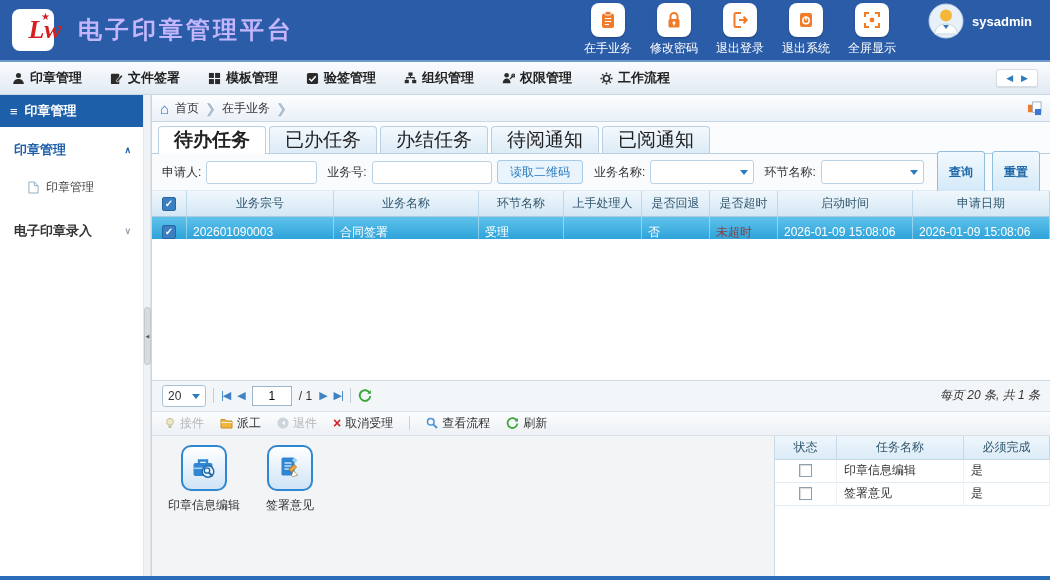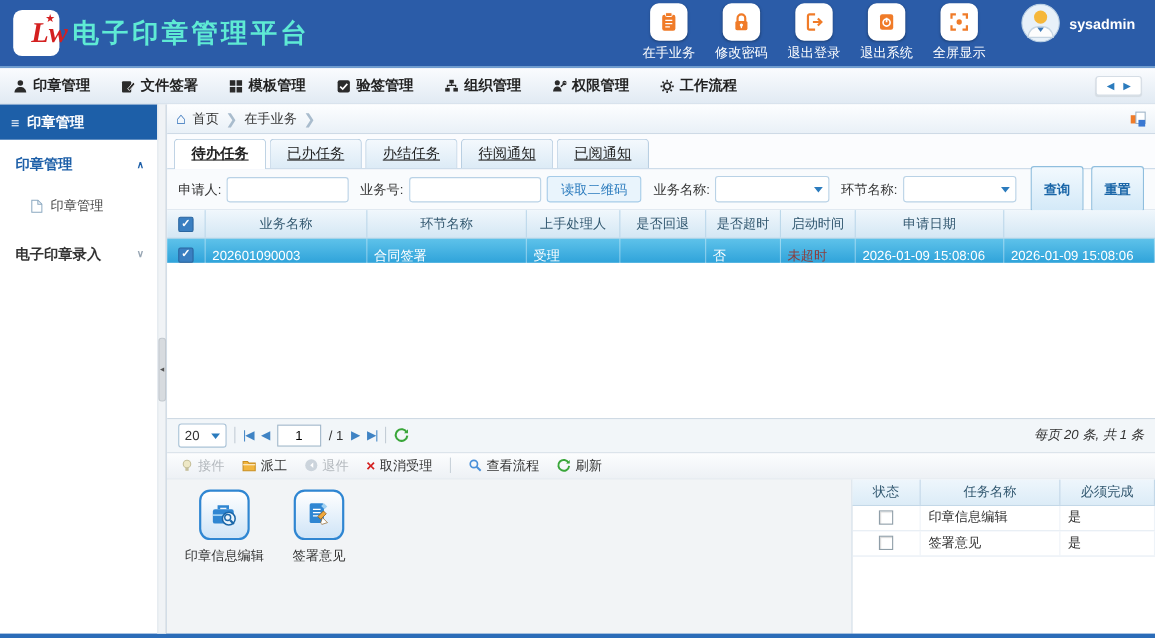"电子印章管理平台" .hdr-title { color: #5eead4 -> #c4b5fd; margin-left: 12px -> 24px }
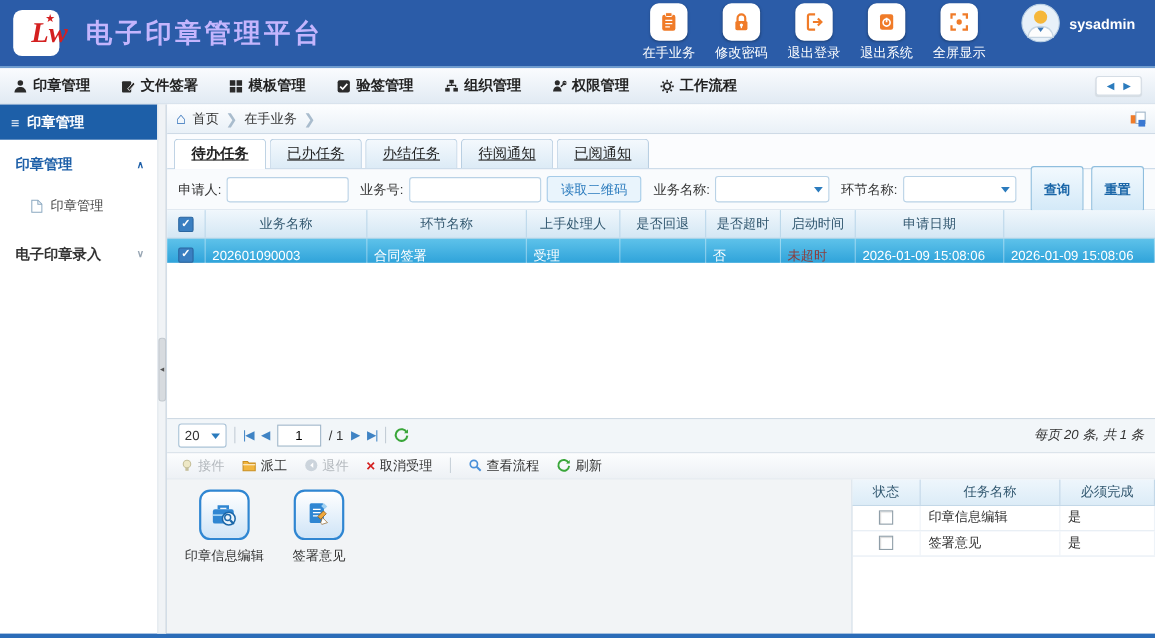"待办任务" .tab { font-size: 13px -> 19px; text-decoration: underline -> none }
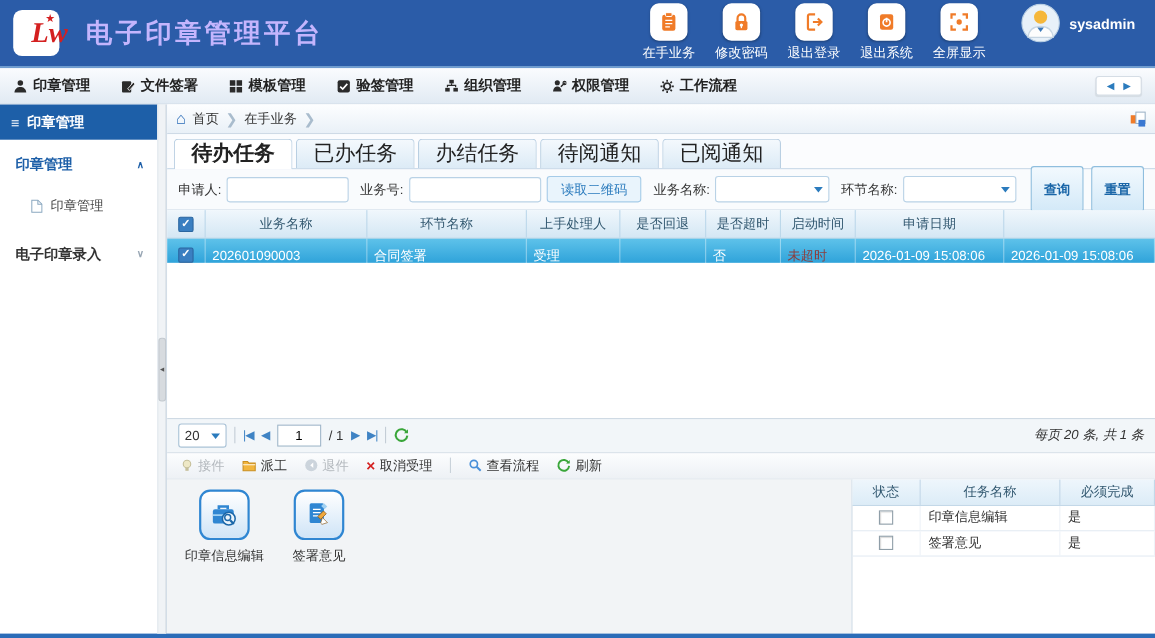"业务宗号" div.gh-cell { html: none -> <div>业务宗号</div> }
